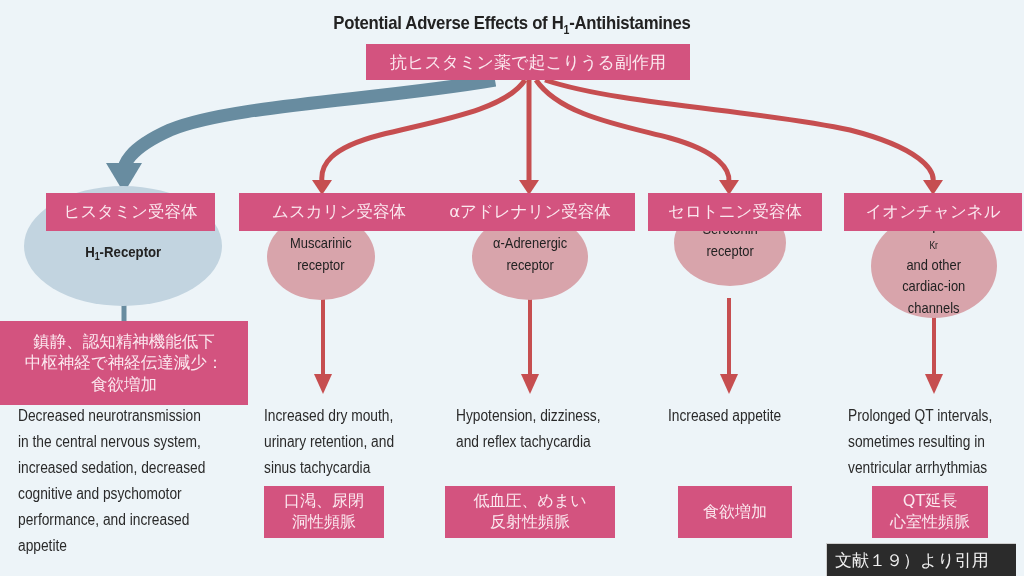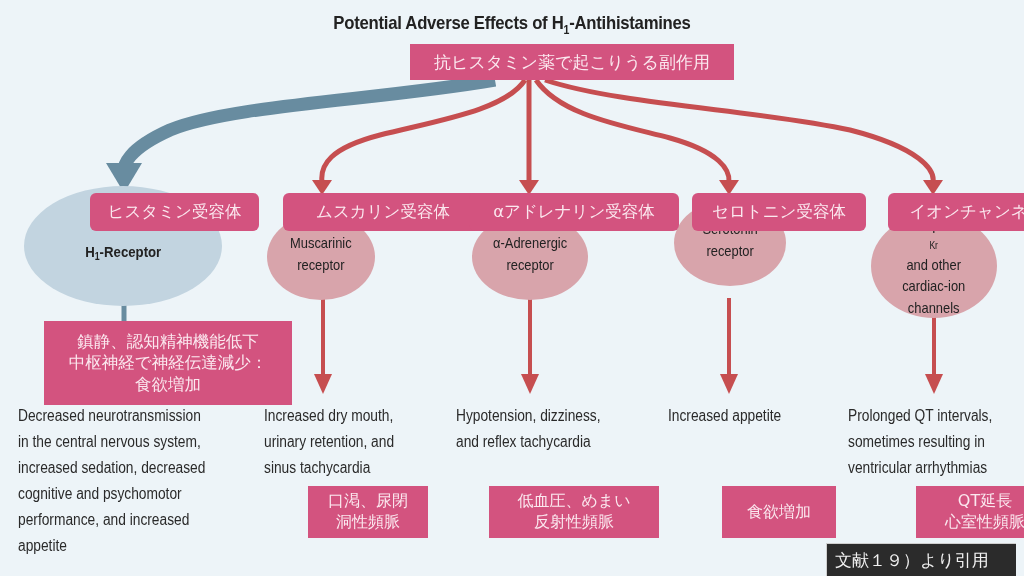"抗ヒスタミン薬で起こりうる副作用" .pink { margin-left: 44px -> none }
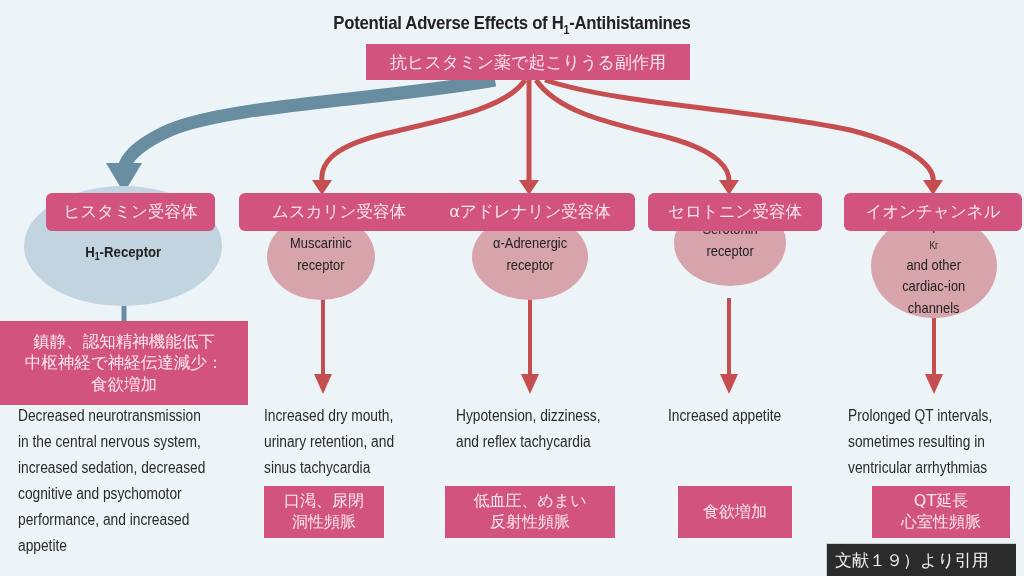"ヒスタミン受容体" .lbl { border-radius: 6px -> none }
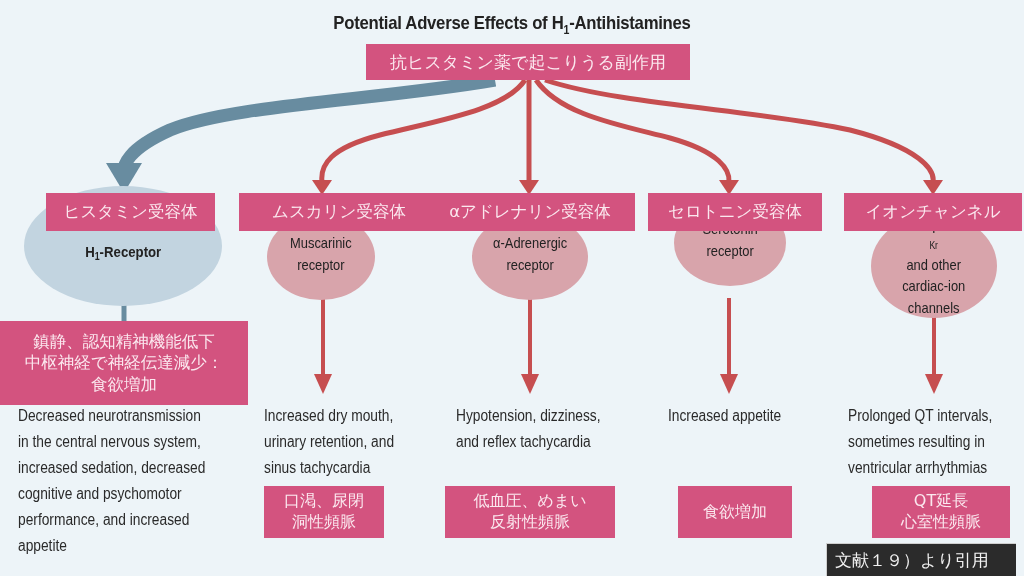"QT延長" .jp-ion { width: 138px -> 116px }
